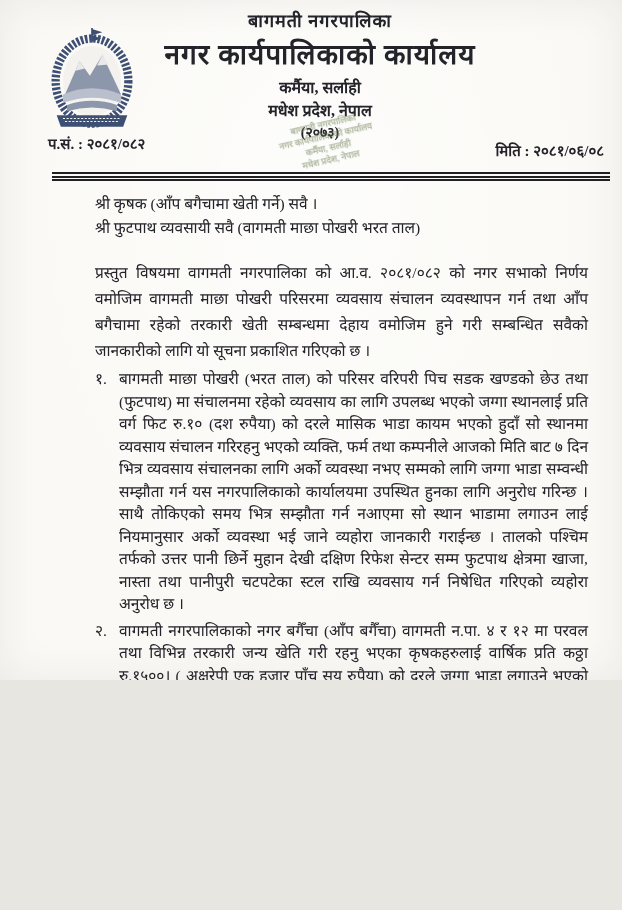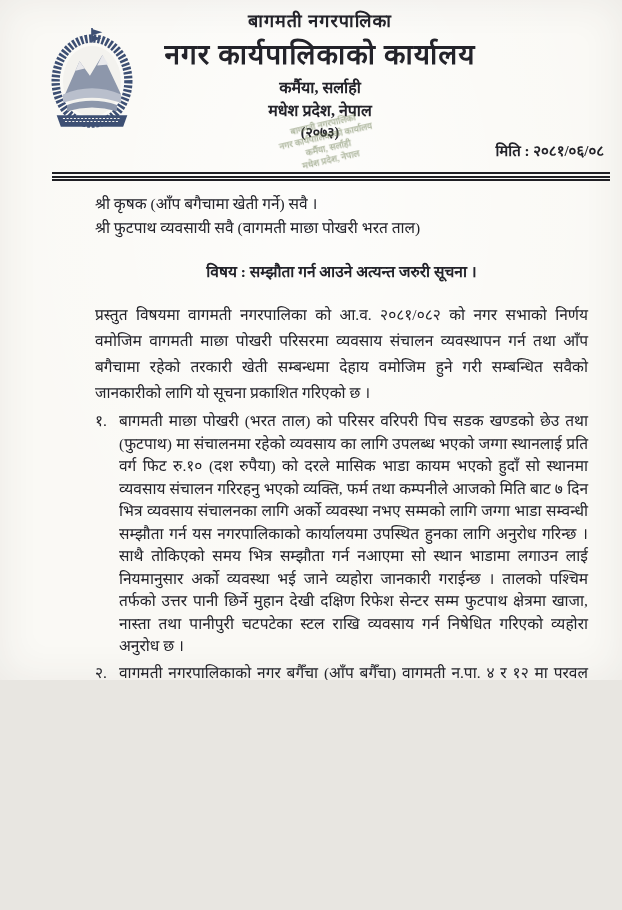"प.सं. : २०८१/०८२" div { html: none -> <div>प.सं. : २०८१/०८२</div> }
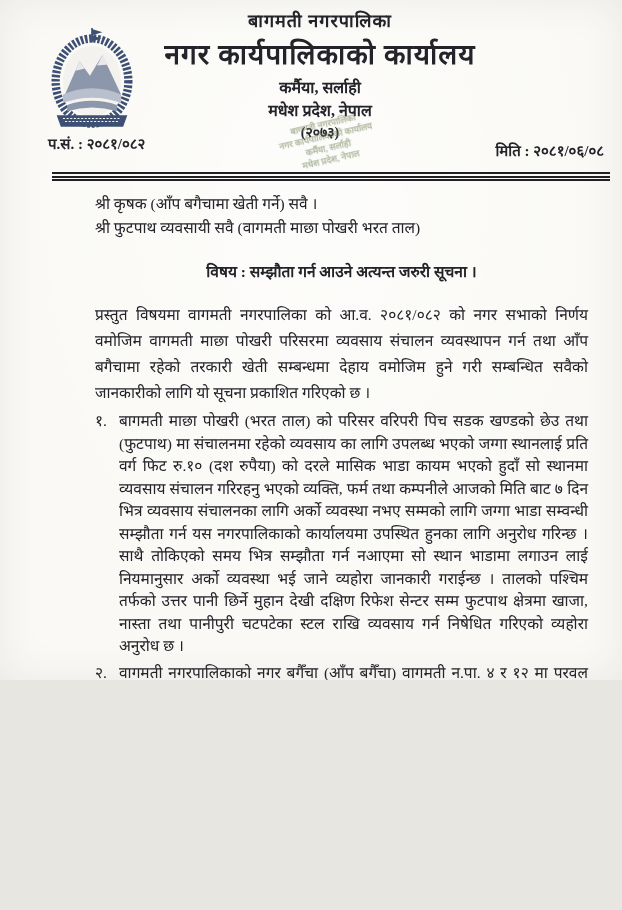"विषय : सम्झौता गर्न आउने" div.subject { html: <div>विषय : सम्झौता गर्न आउने अत्यन्त जरुरी सूचना ।</div> -> none }
